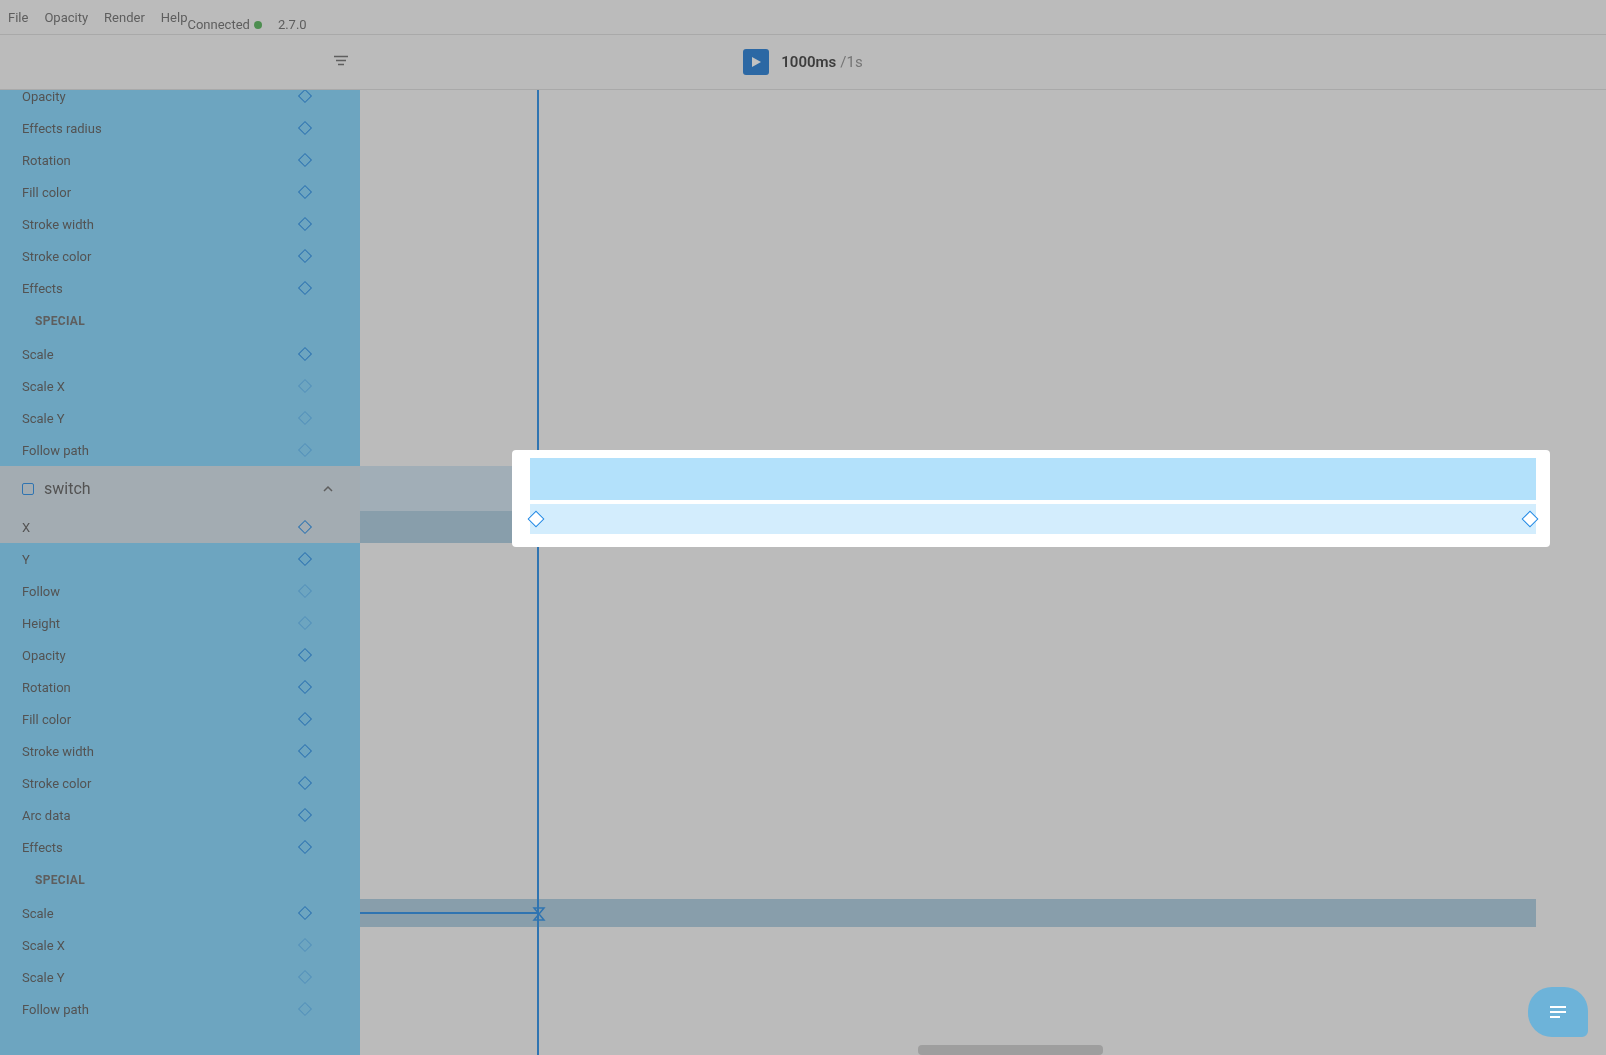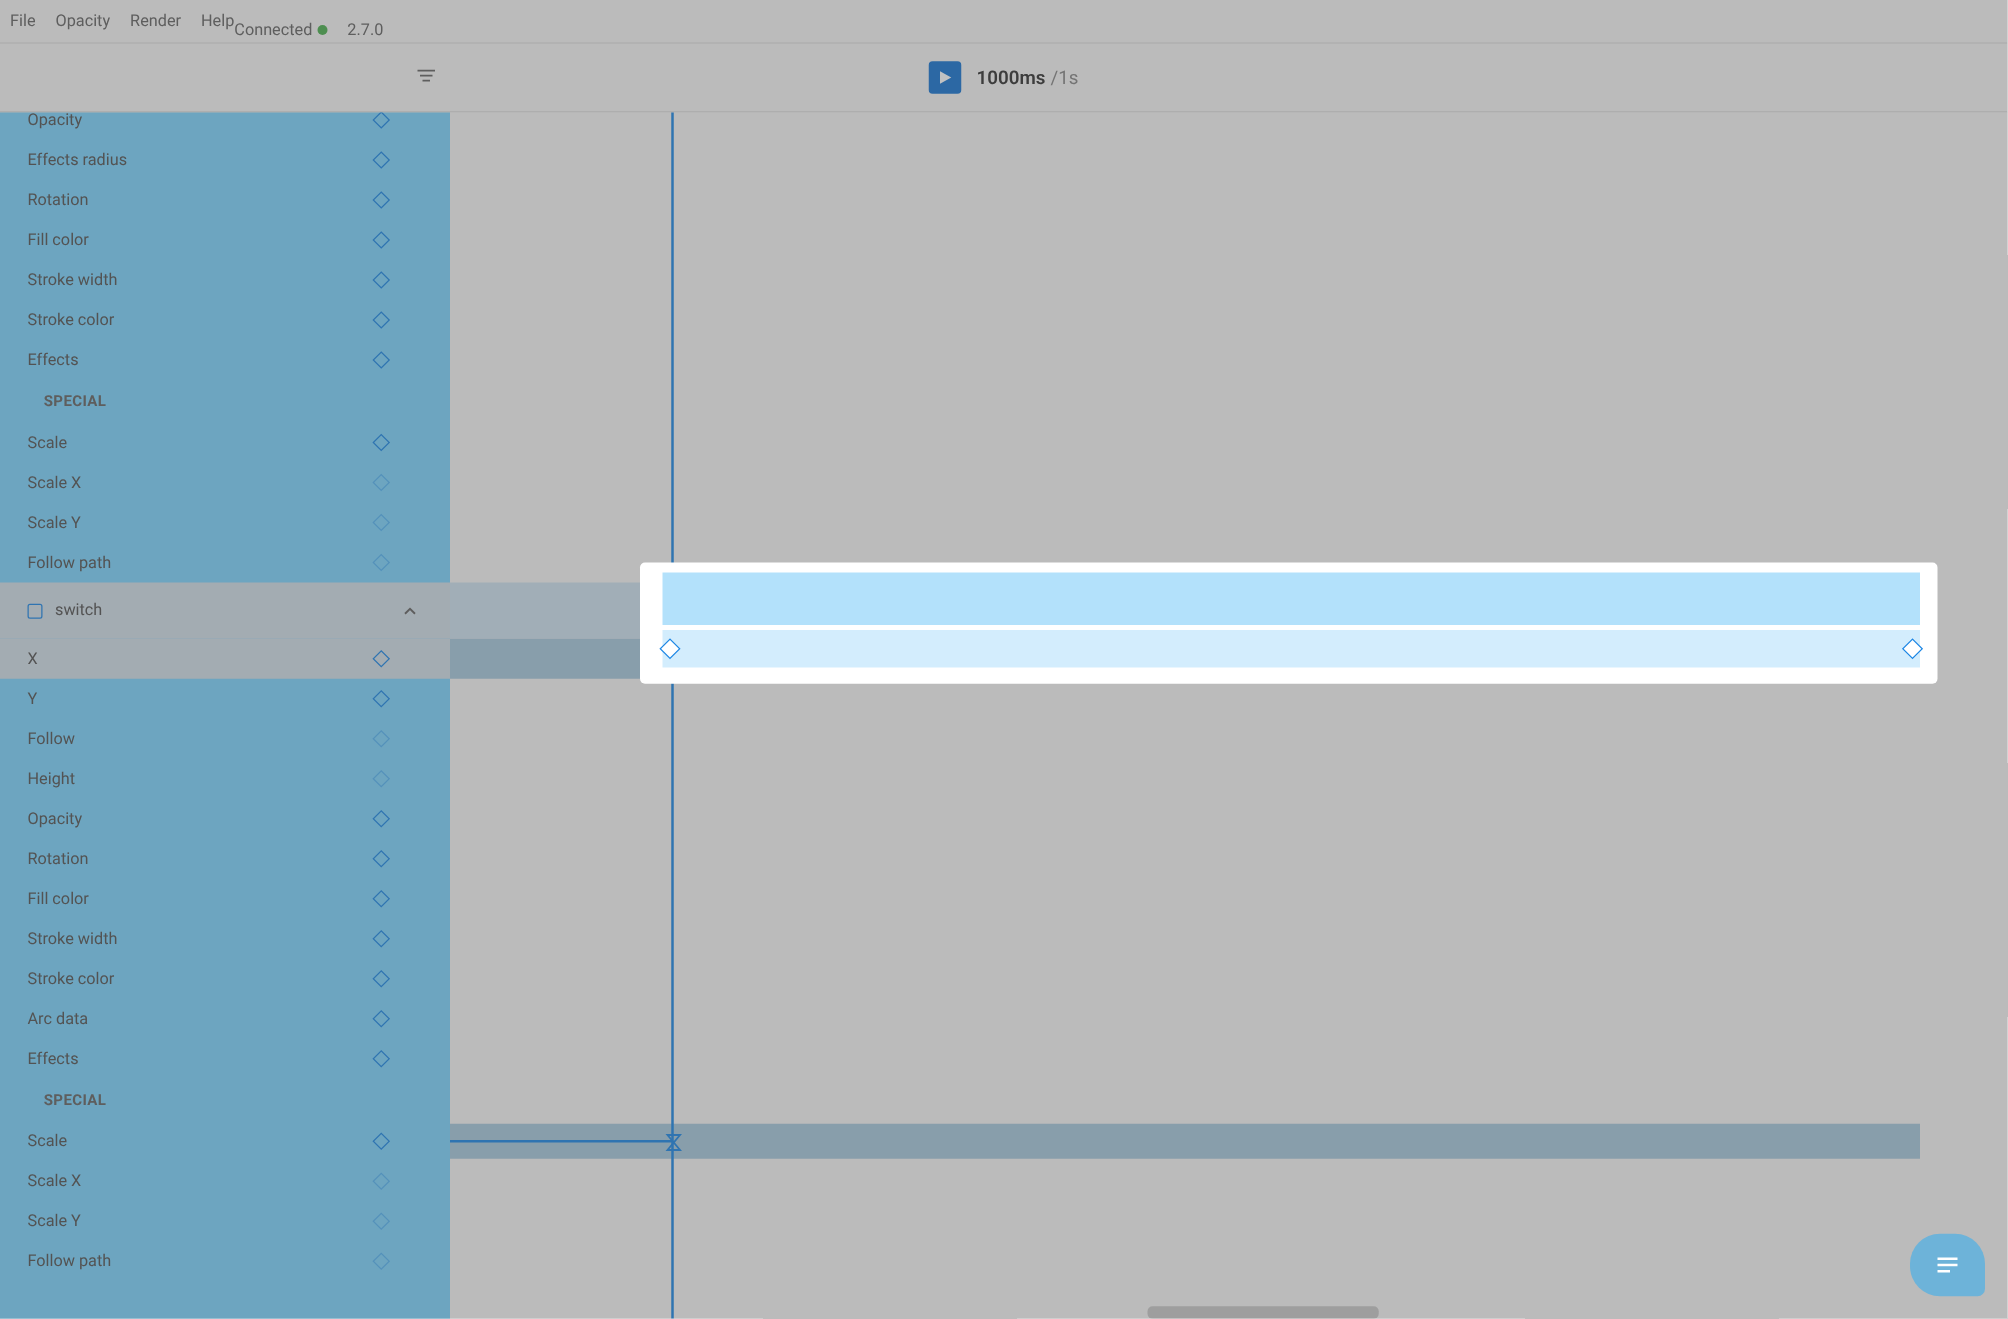"switch" .layer-name { font-size: 13px -> 16px }
